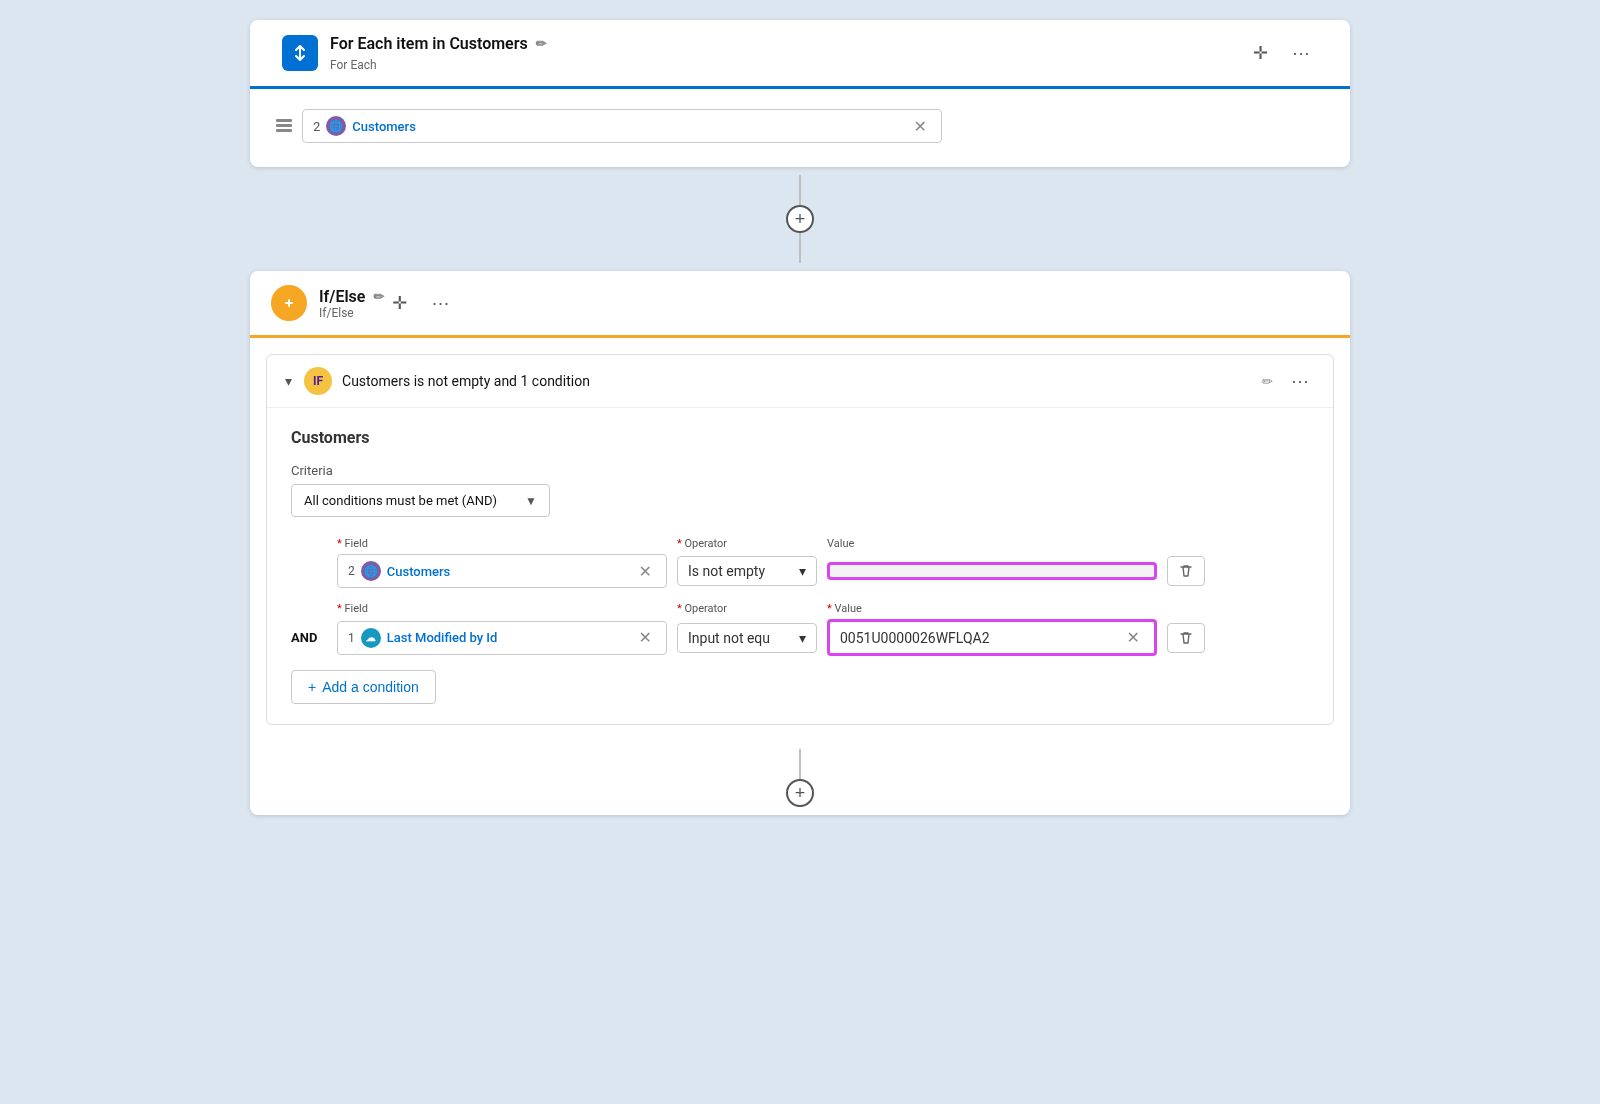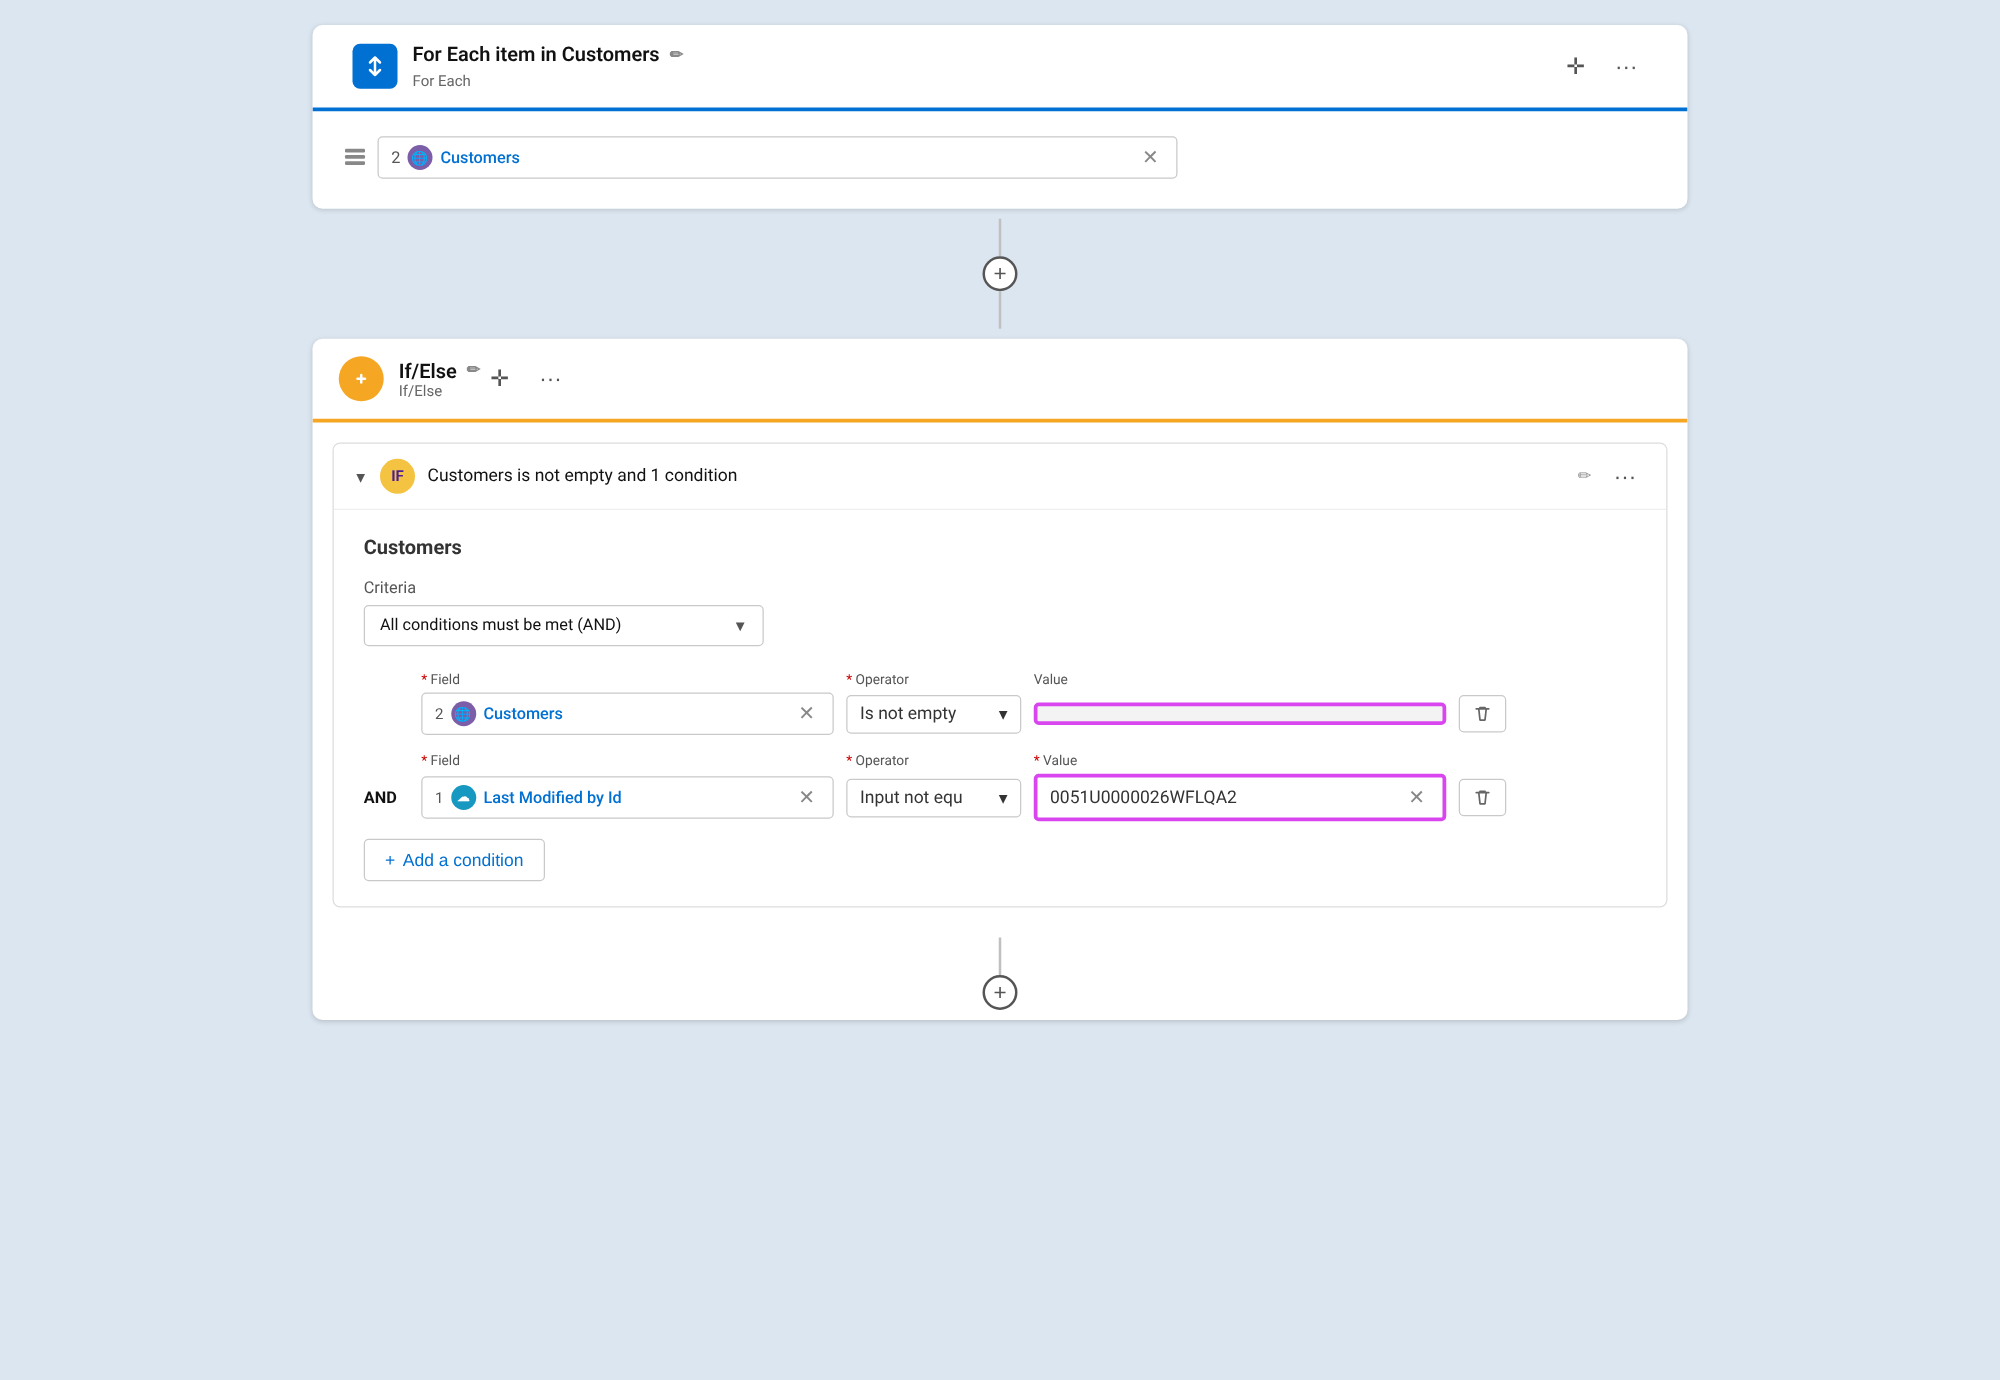"All conditions must be met" .criteria-select { width: 320px -> 259px }
